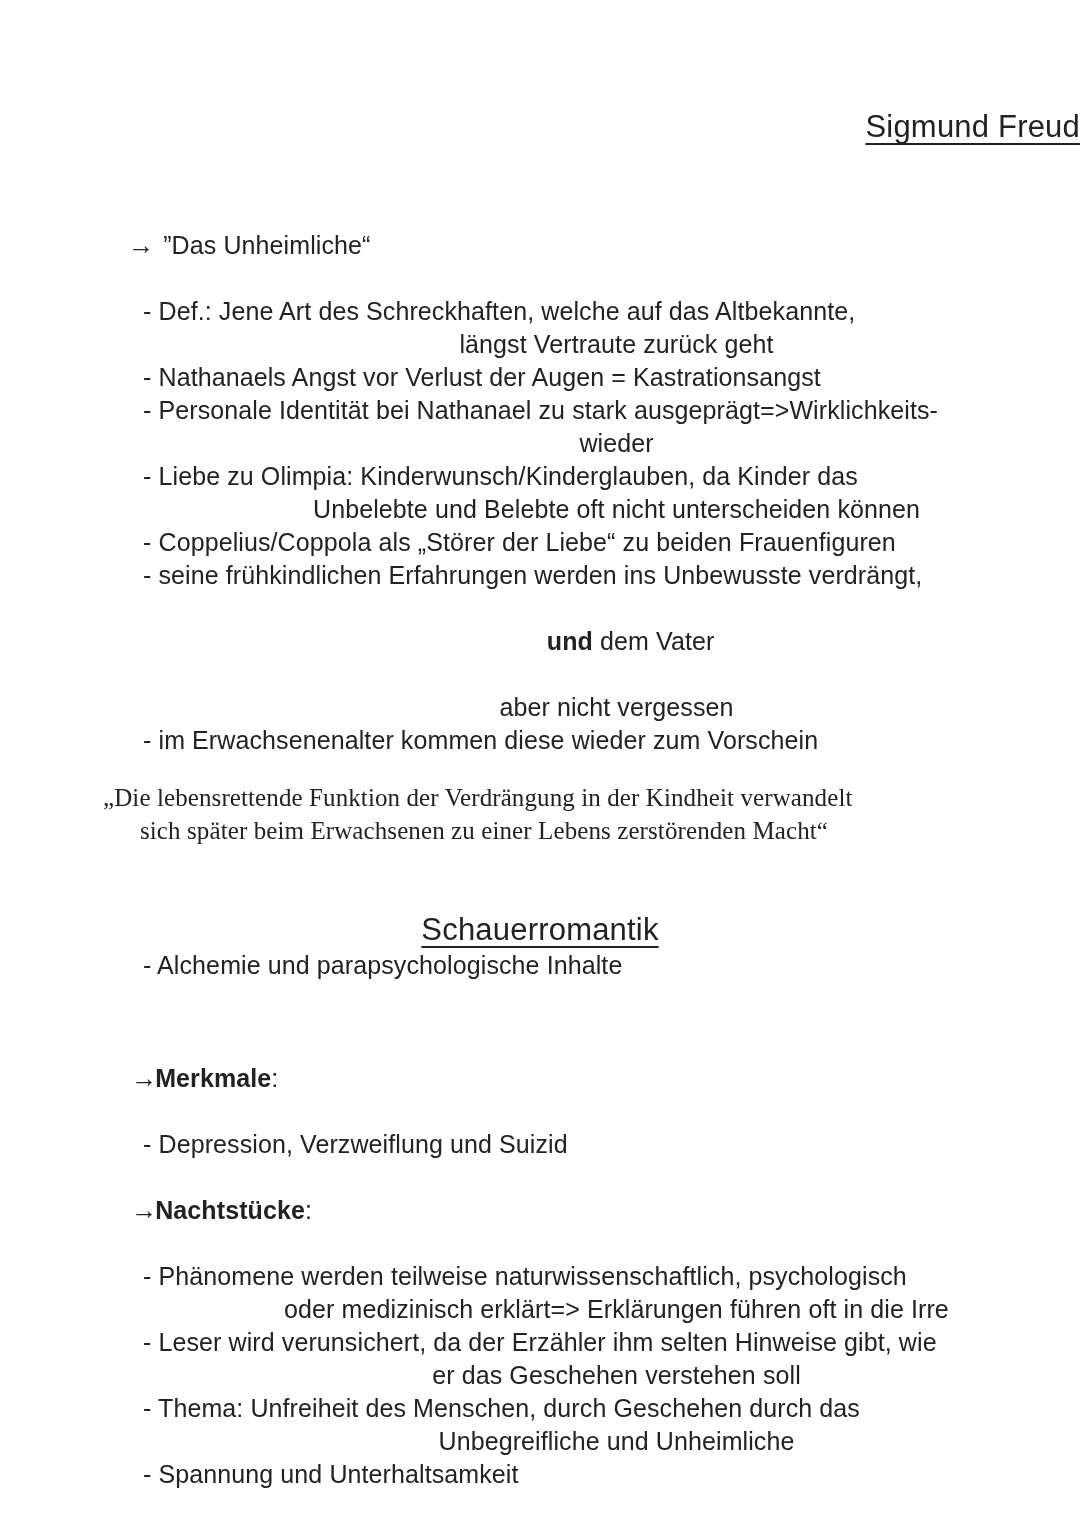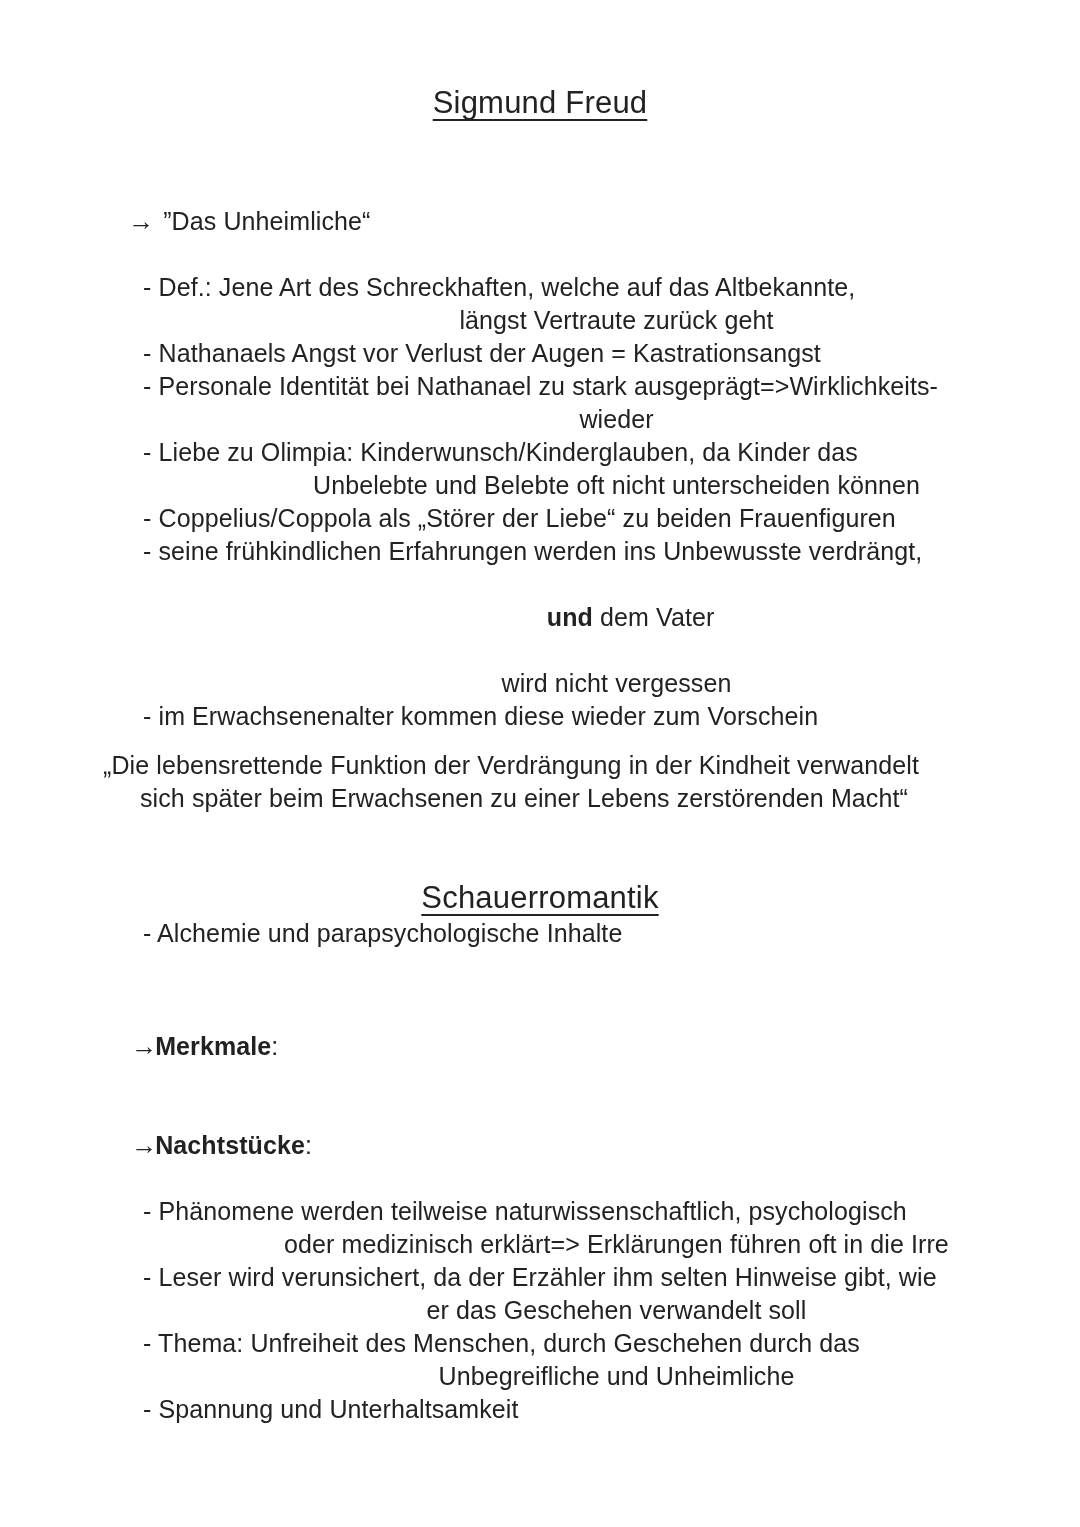"Sigmund Freud" .title-freud { padding-top: 84px -> 108px; text-align: none -> right }
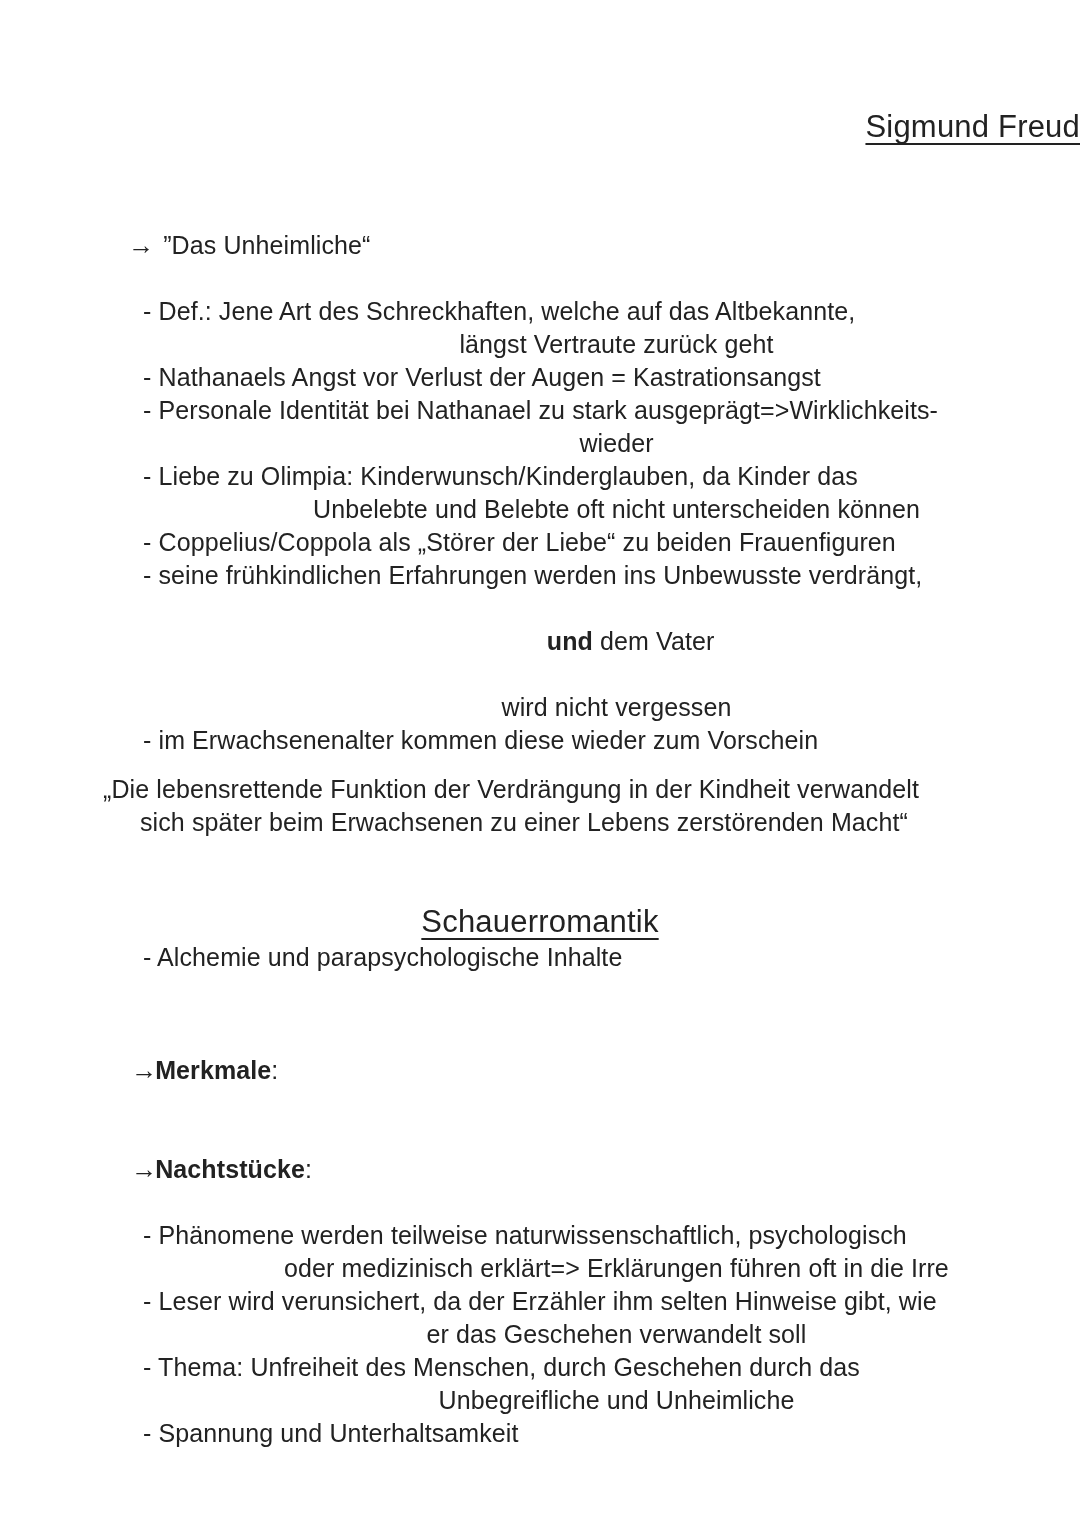"wird nicht vergessen" div.line { text: wird -> aber }
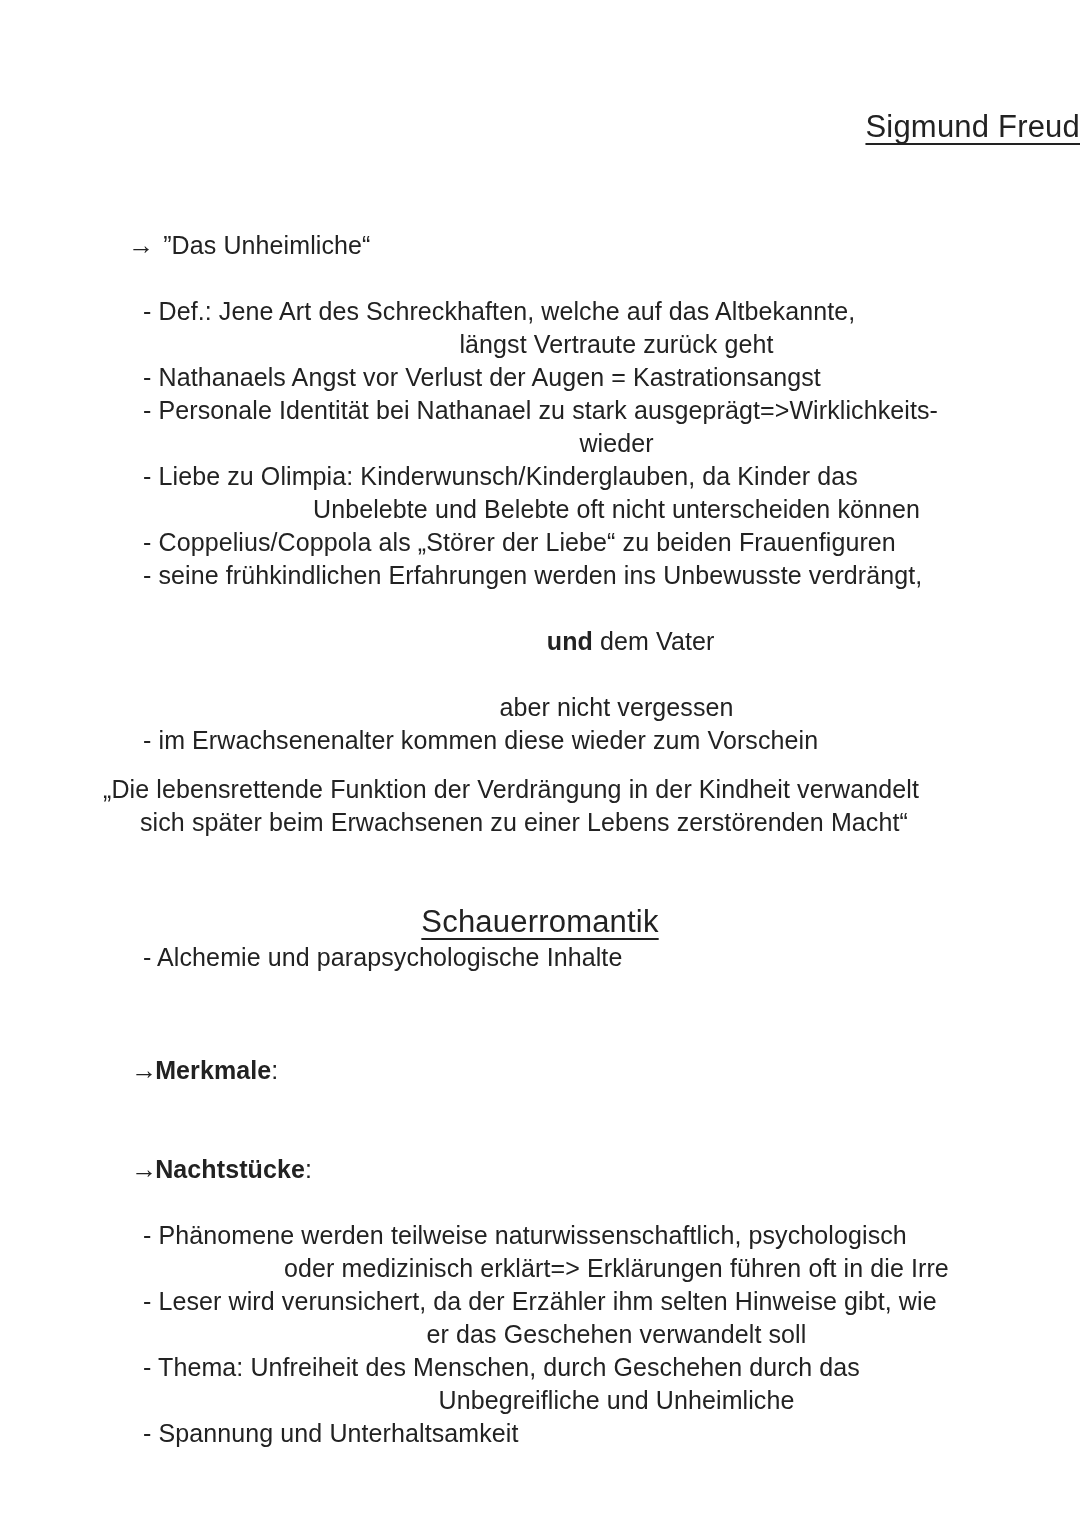"„Die lebensrettende Funktion der" .quote-block { font-family: none -> Liberation Serif, serif; margin-top: 16px -> 24px }
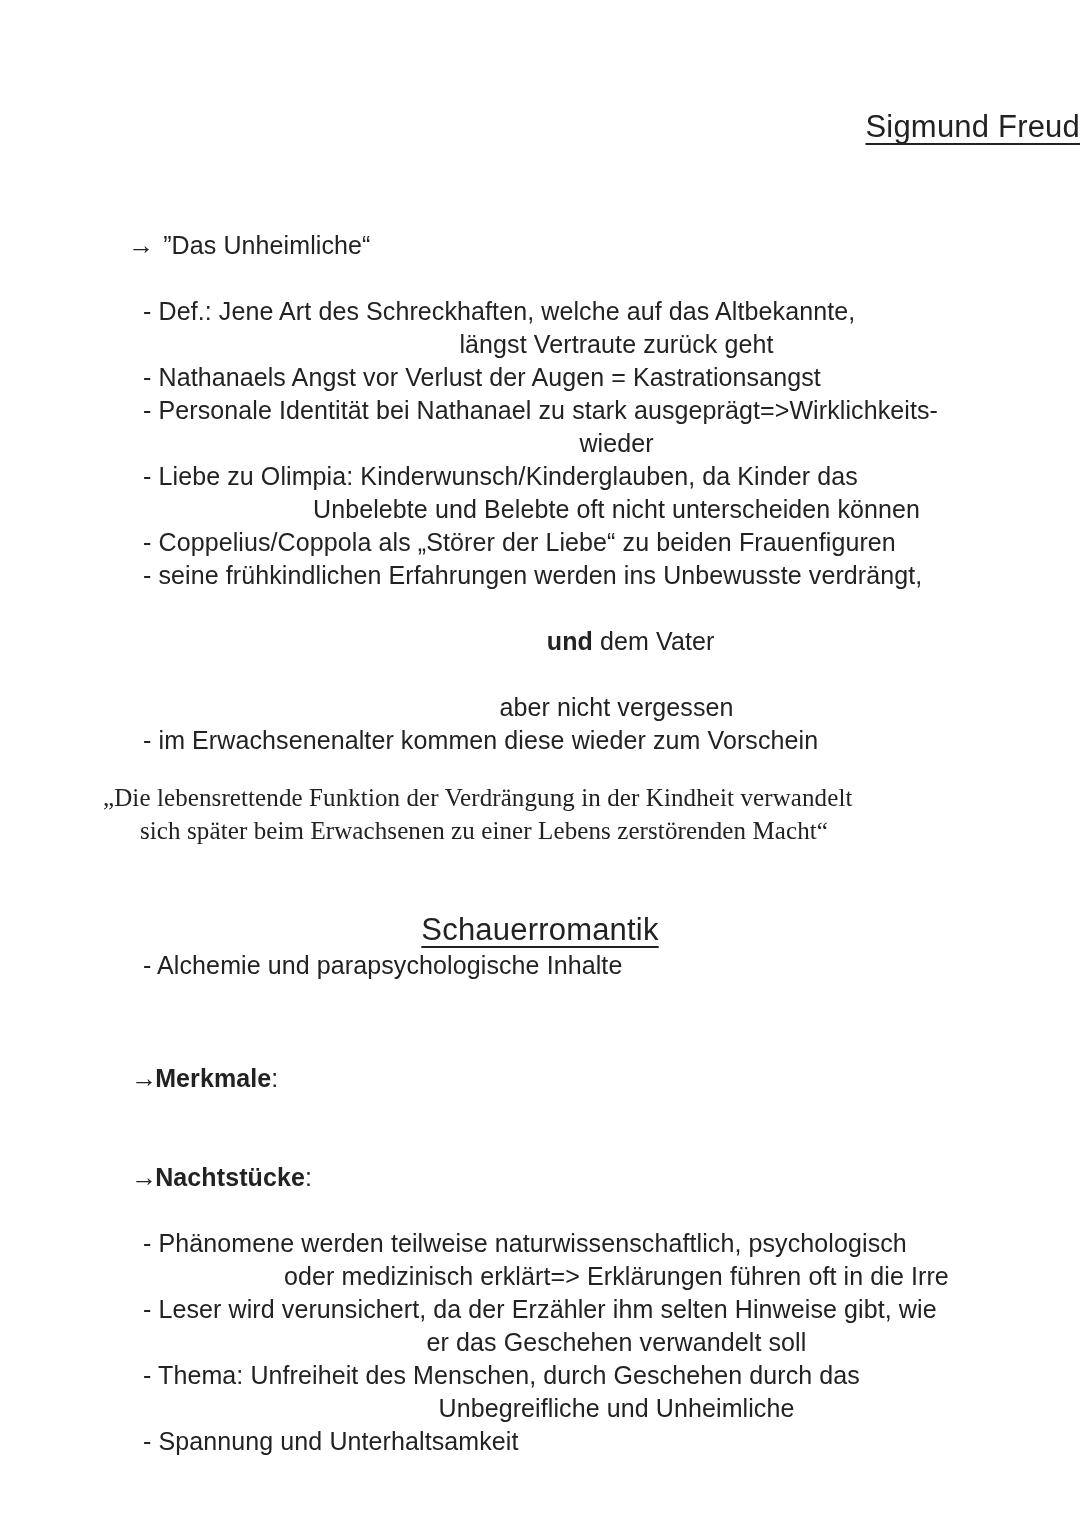"- Depression, Verzweiflung und Suizid" div.line { html: none -> <div>- Depression, Verzweiflung und Suizid</div> }
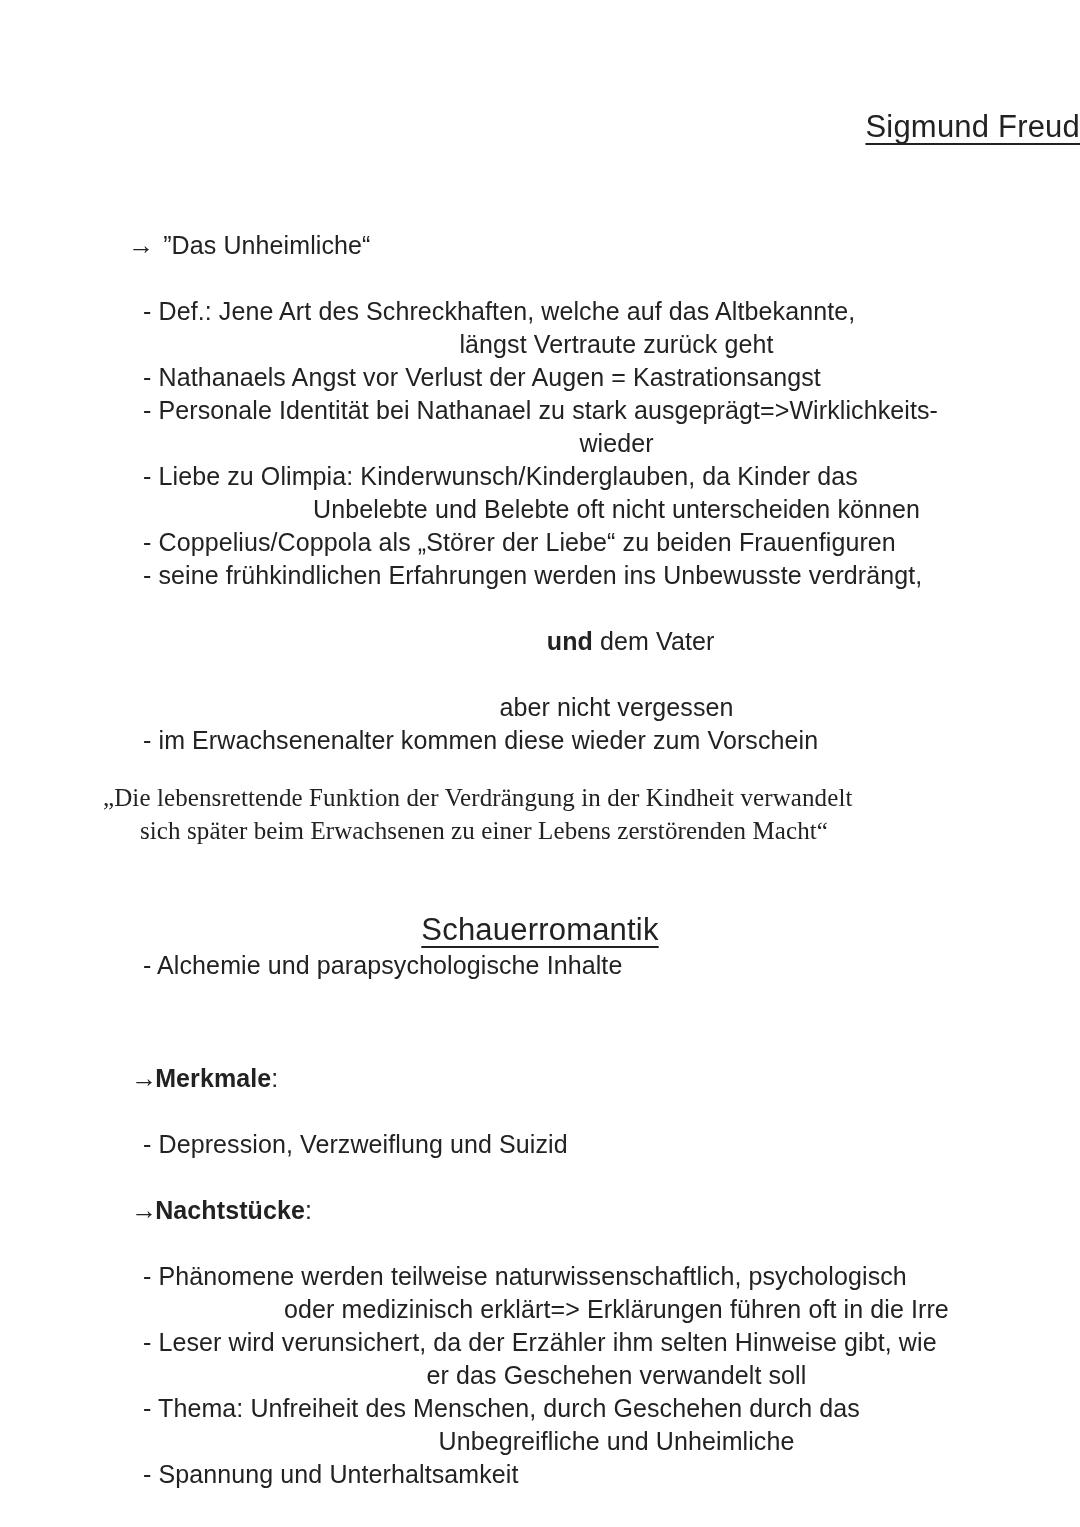"er das Geschehen verwandelt soll" div.line { text: verwandelt -> verstehen }
